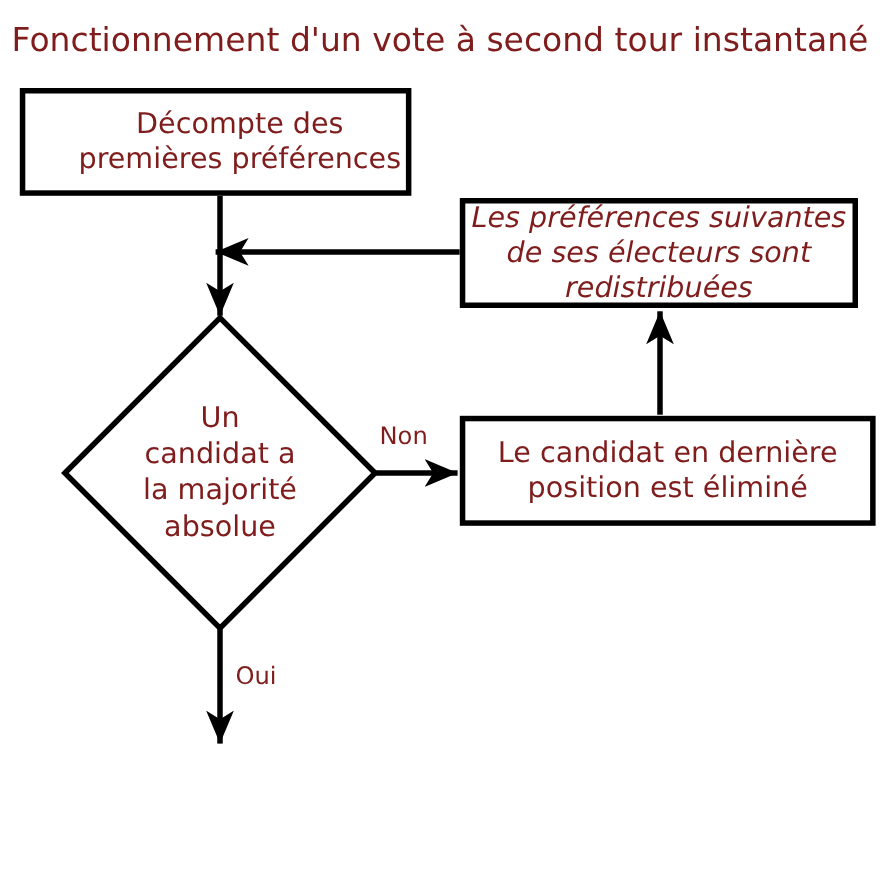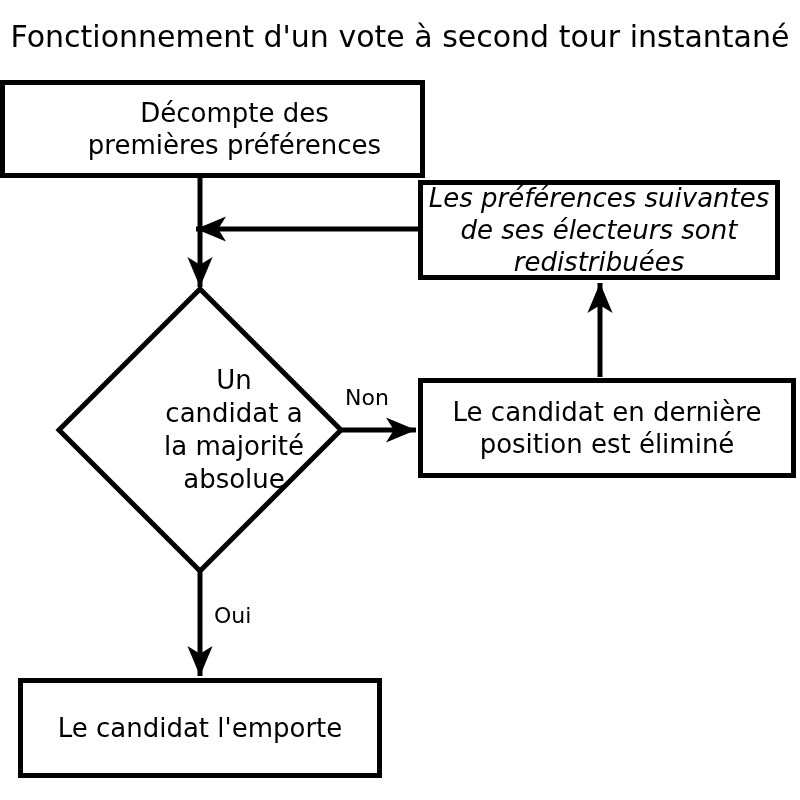"Fonctionnement d'un vote à second" .stage { color: #000000 -> #7f1d1d }
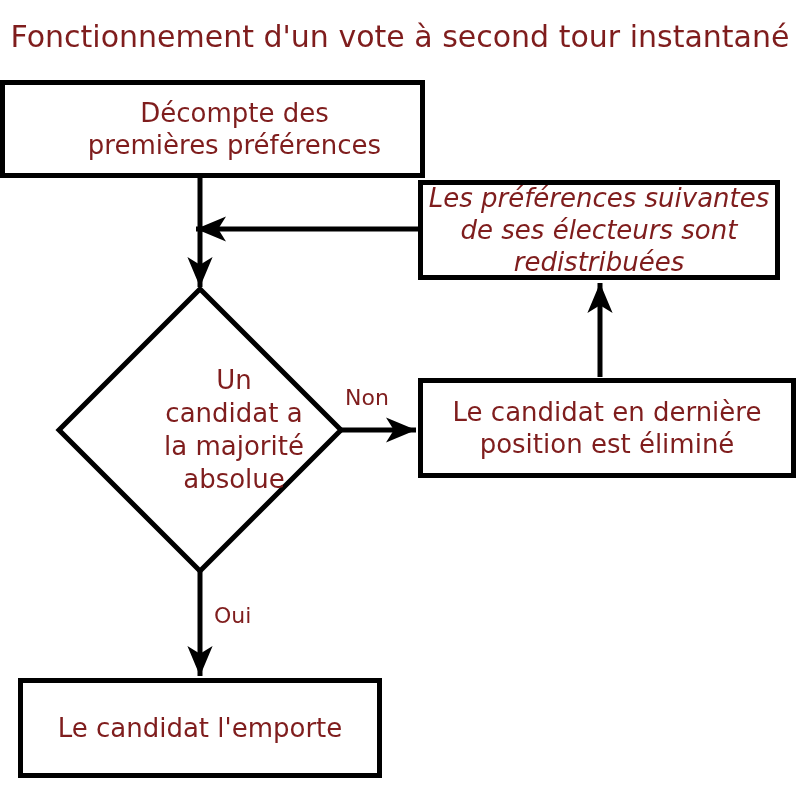"Décompte des" .box-a { left: 0 -> 18px; width: 425px -> 356px }
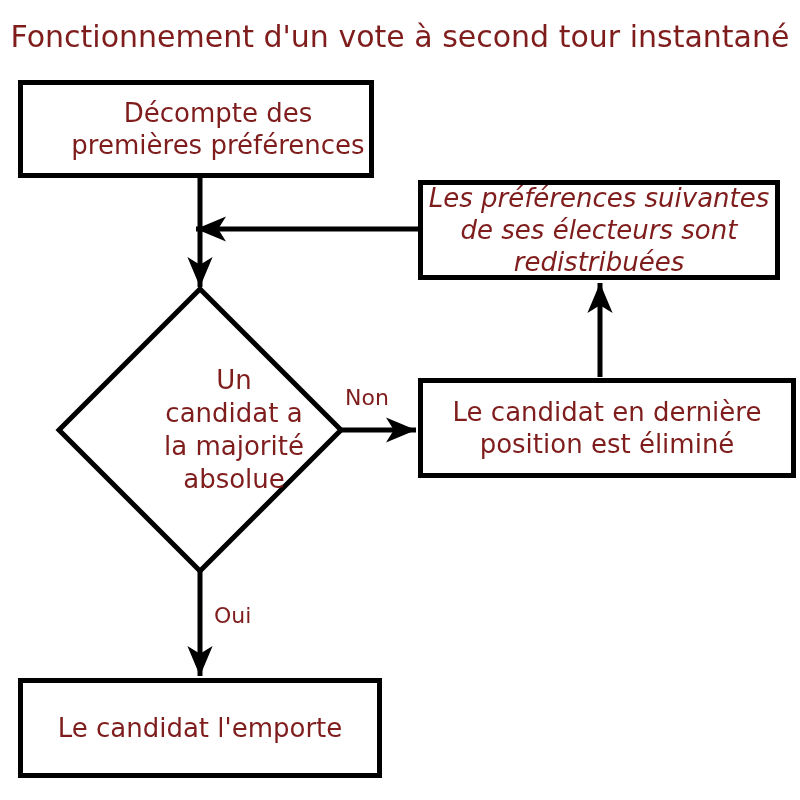"Un" .diamond-text { margin-left: 34px -> none }
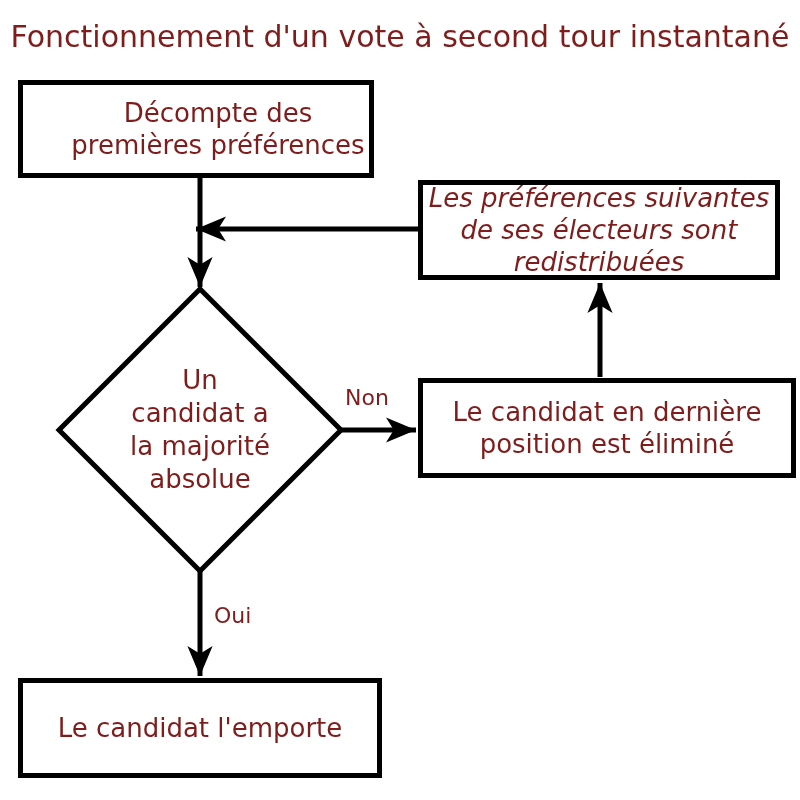"Le candidat l'emporte" div.box { html: <div> <span>Le candidat l'emporte</span> </div> -> none }
